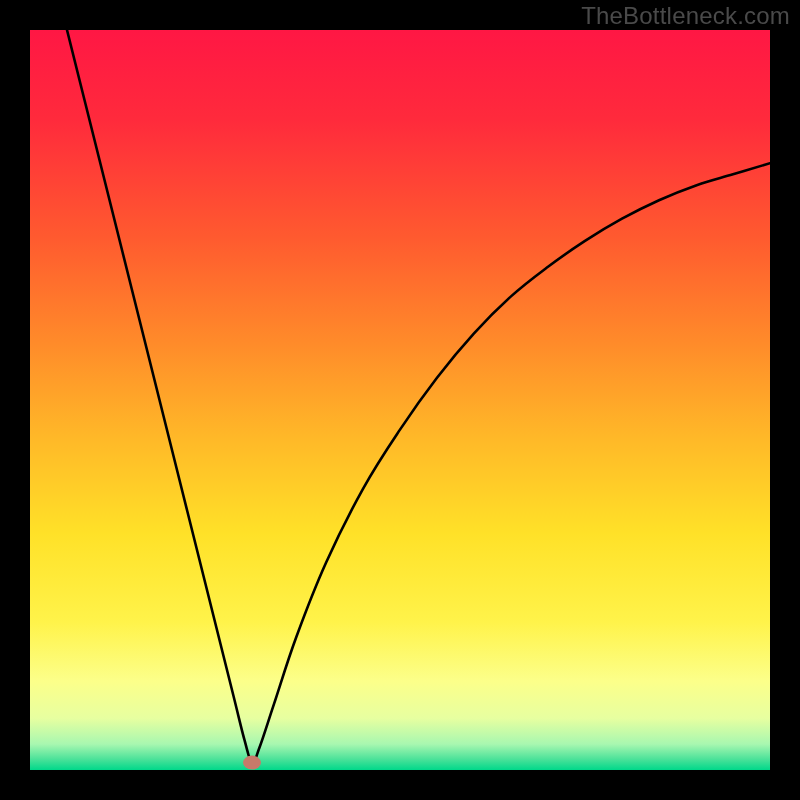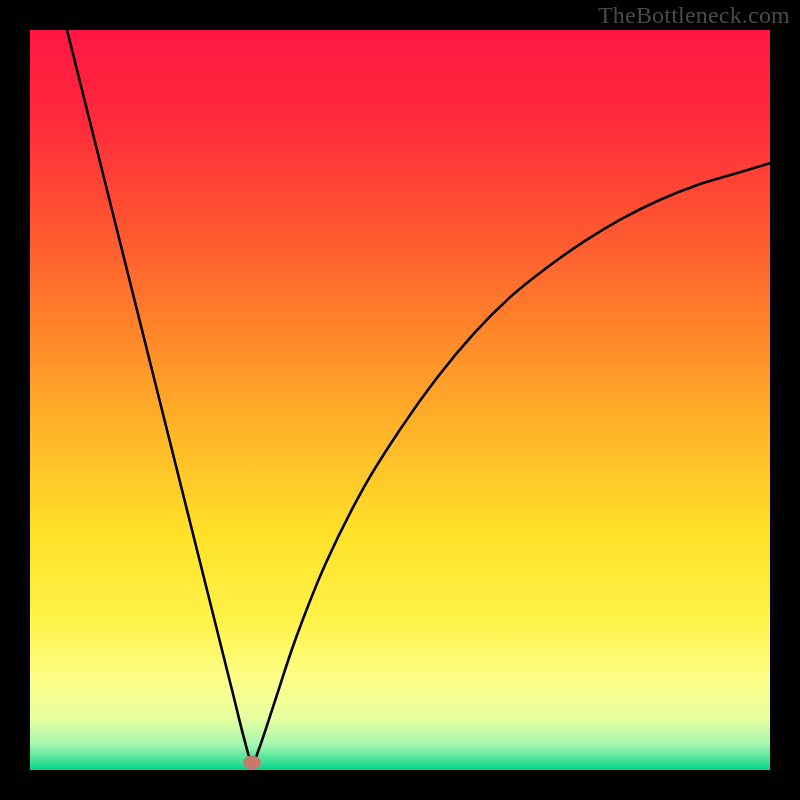"TheBottleneck.com" .frame { font-family: Liberation Serif, serif -> none }
